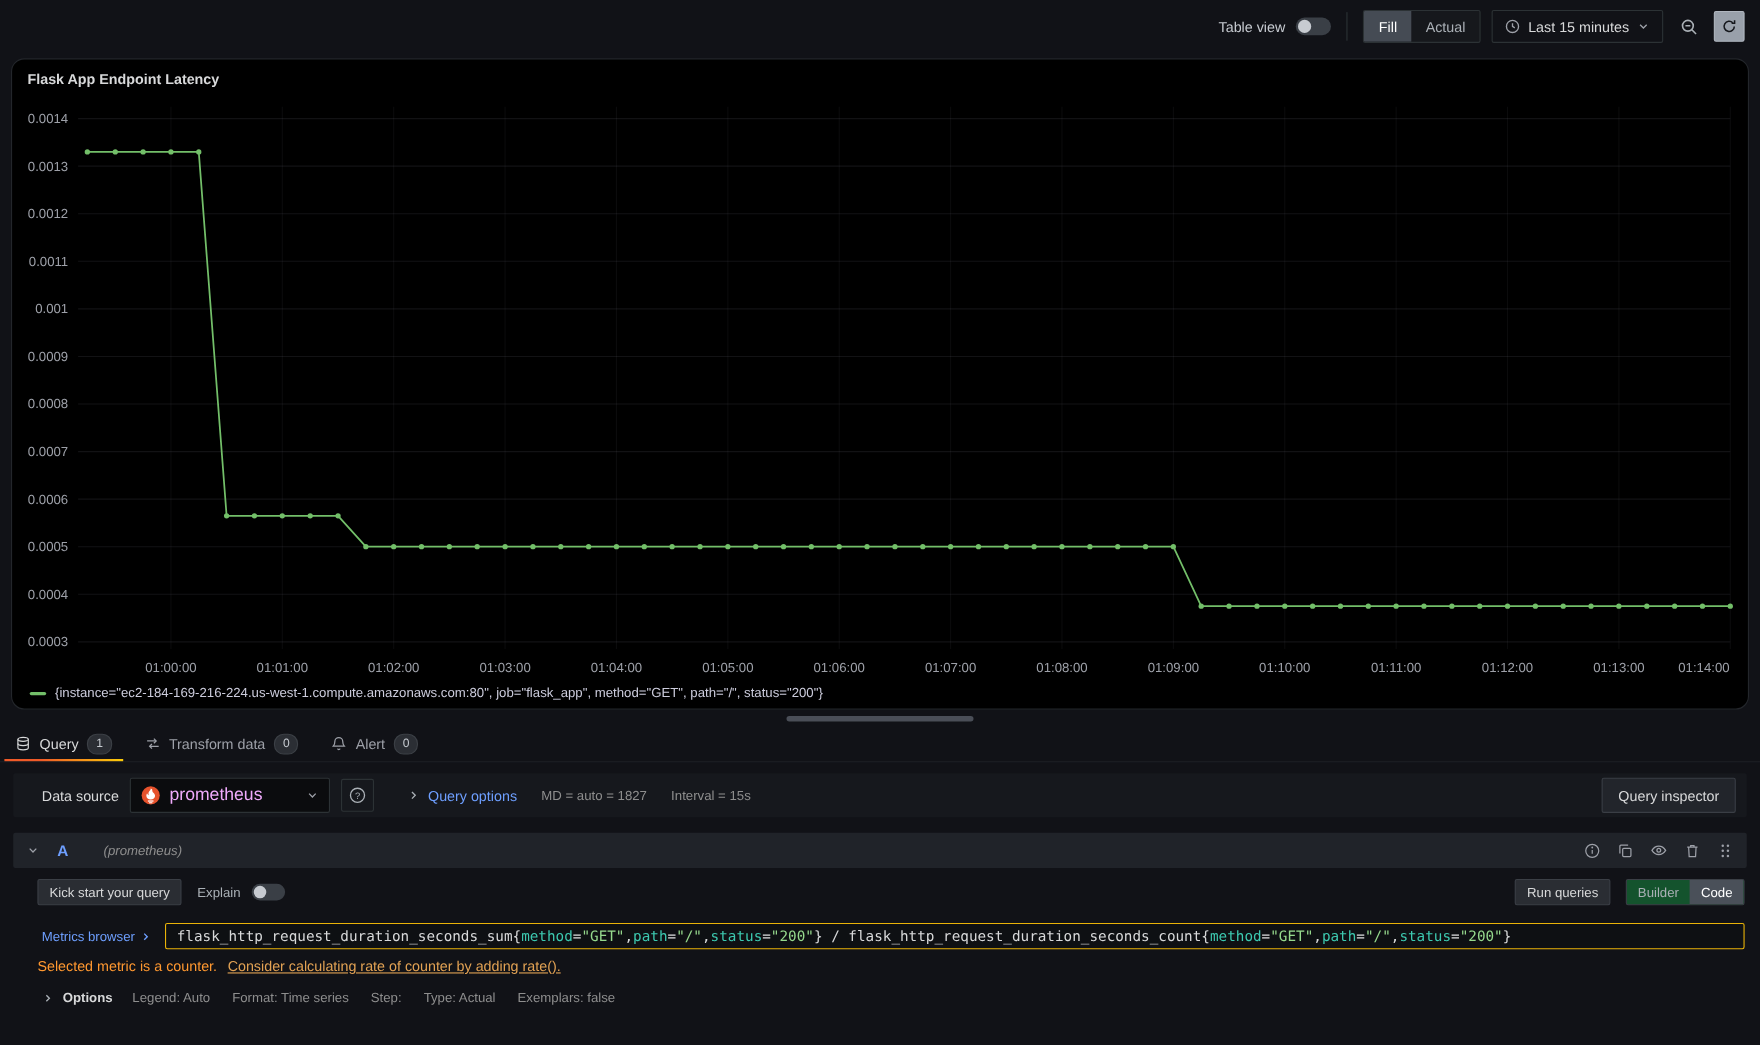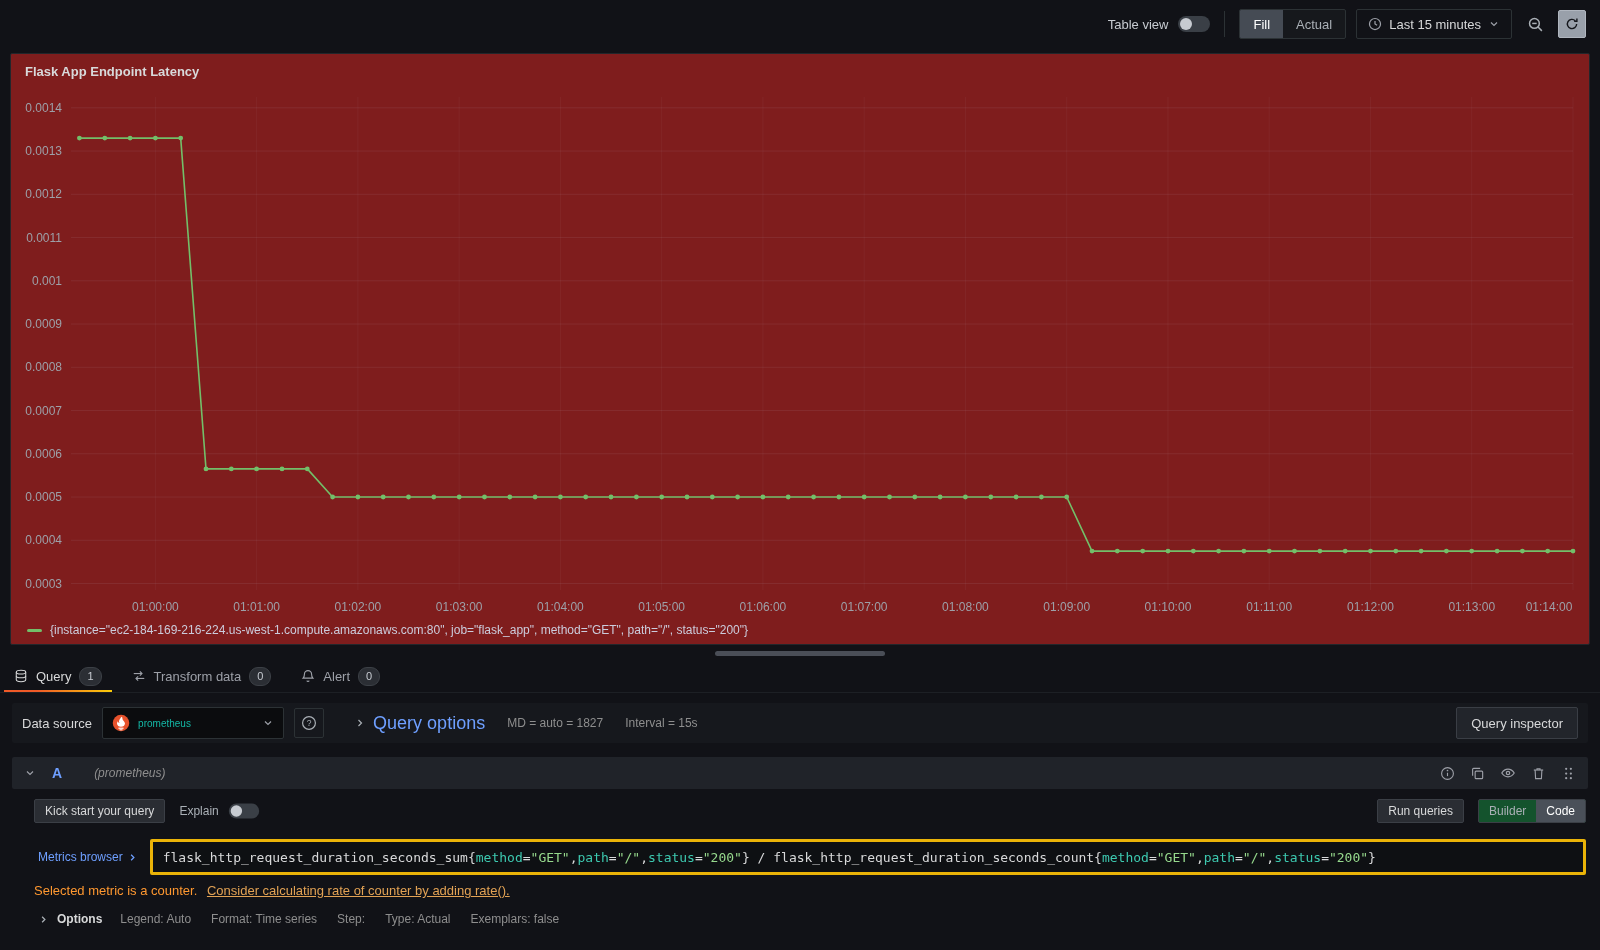"Flask App Endpoint Latency" .panel { background: #7f1d1d -> #000000; border-radius: 2px -> 12px }
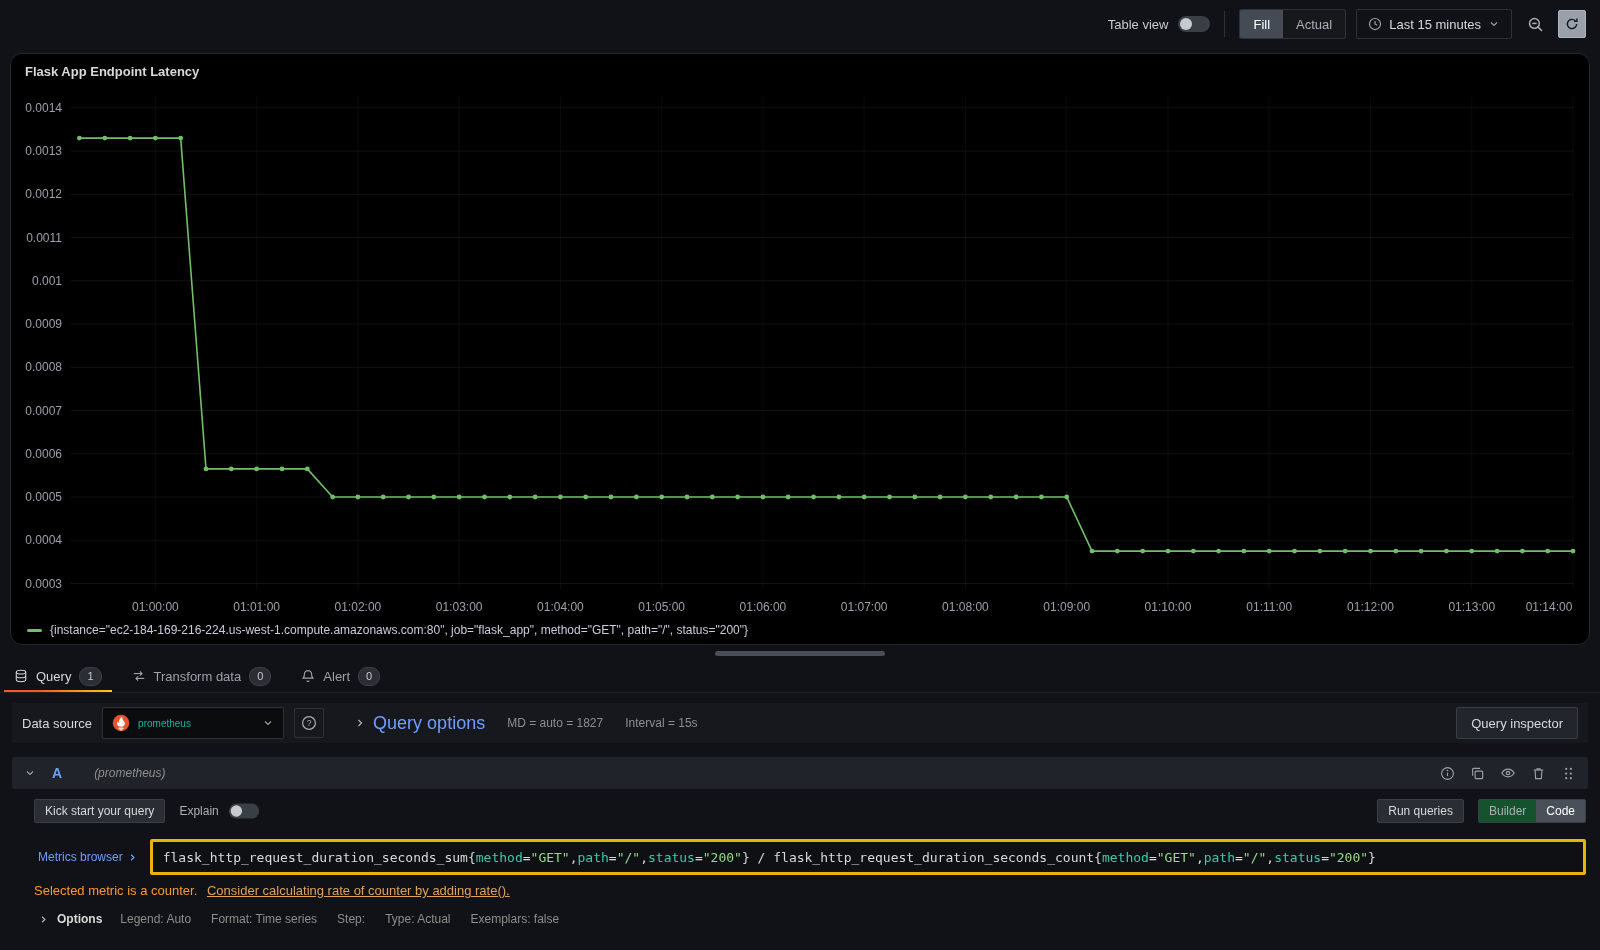"Data source" .ds-label { margin-left: 4px -> 20px }
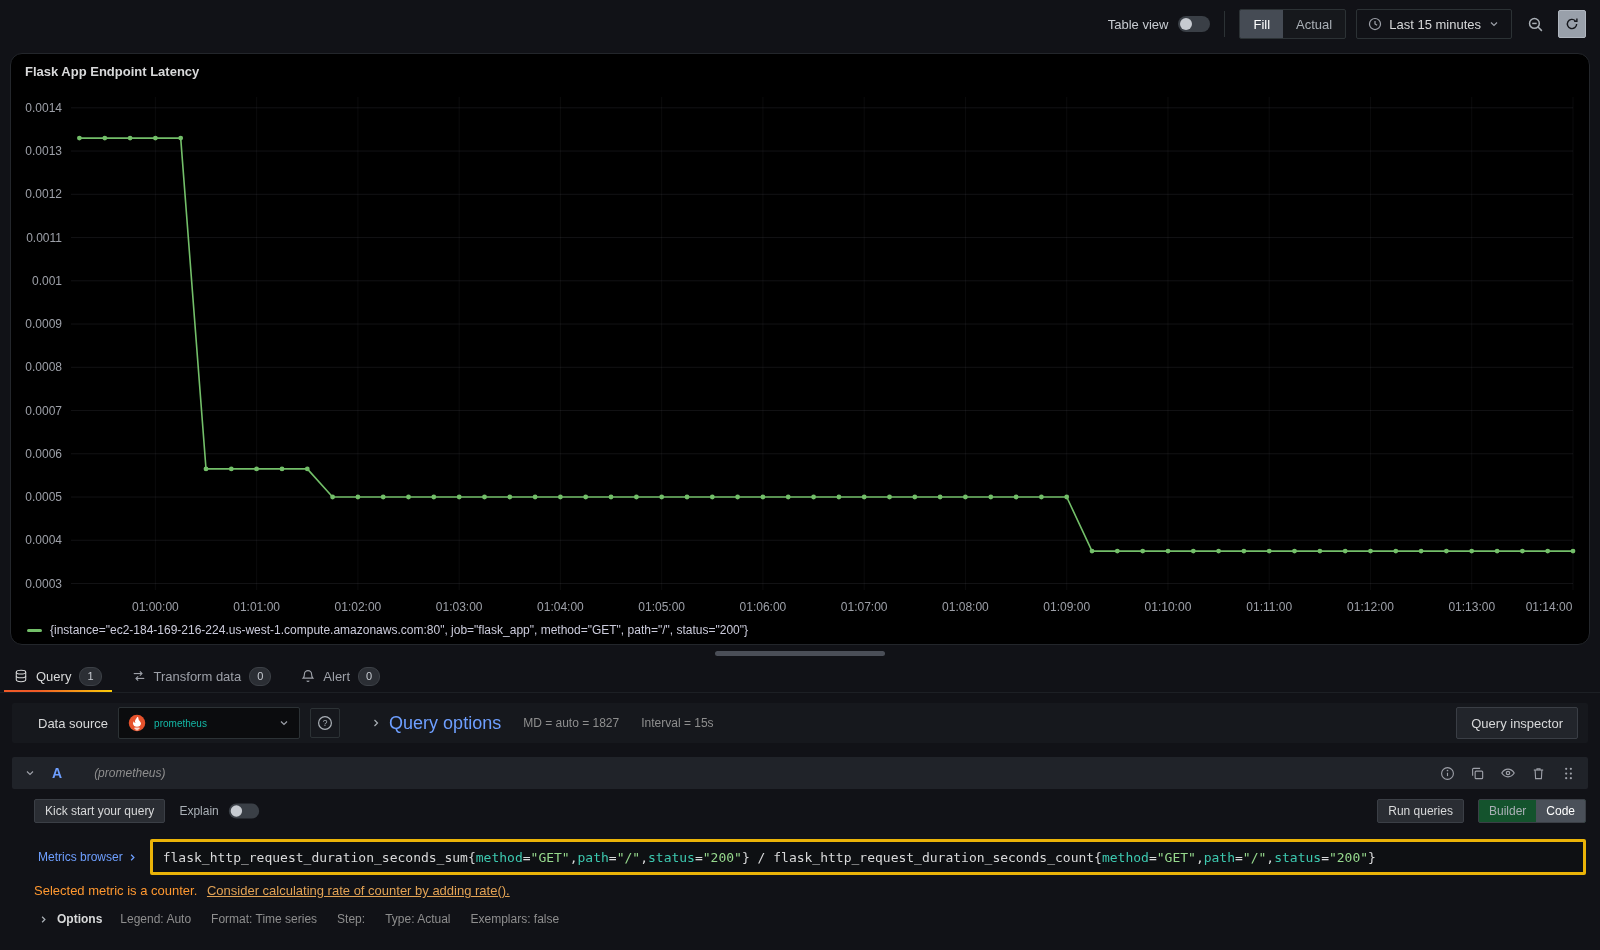"prometheus" .ds-picker .name { color: #14b8a6 -> #f0abfc; font-size: 10px -> 16px }
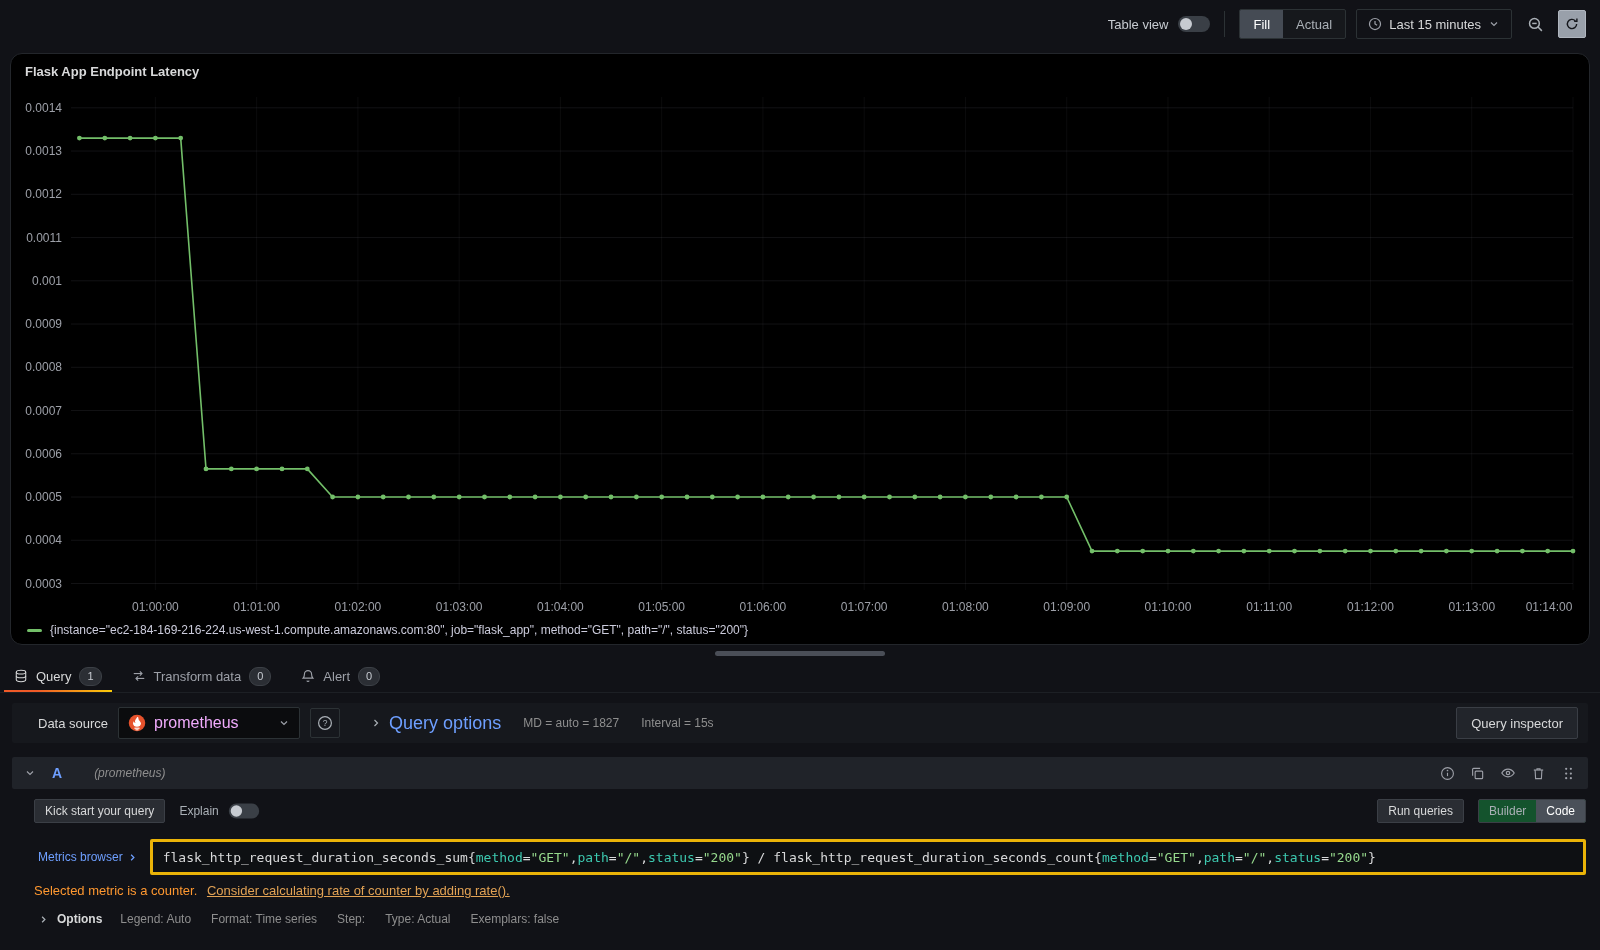"Query options" .q-options .lbl { font-size: 18px -> 13px }
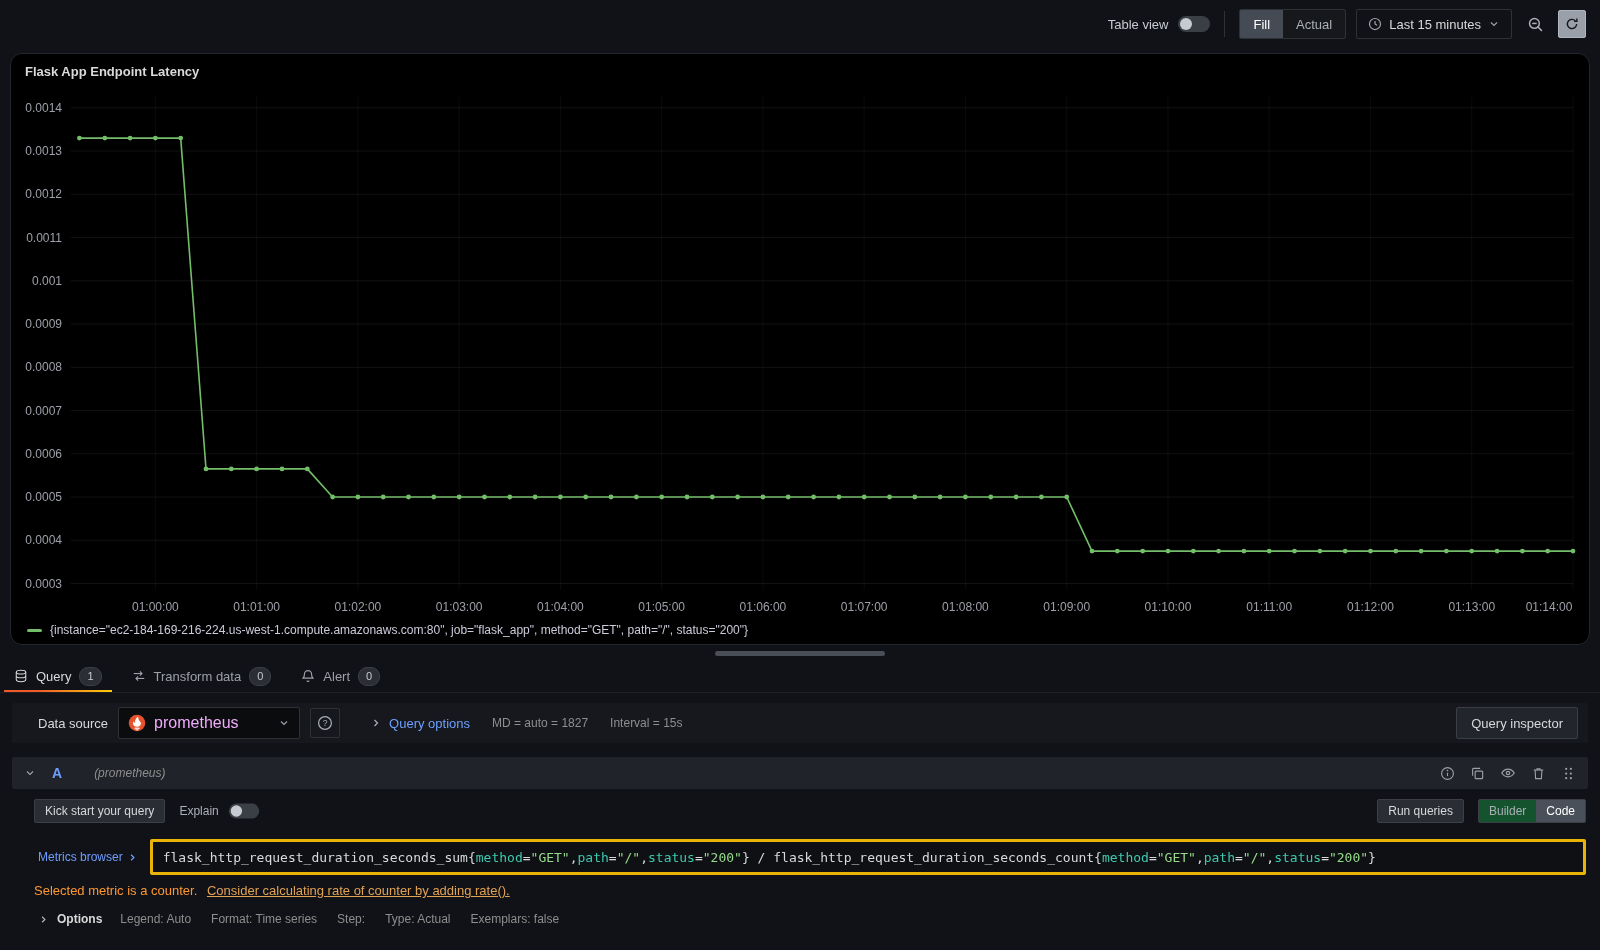"flask_http_request_duration_seconds_sum{" .code-input { border: 3px solid #eab308 -> 1px solid #eab308; height: 36px -> 24px }
